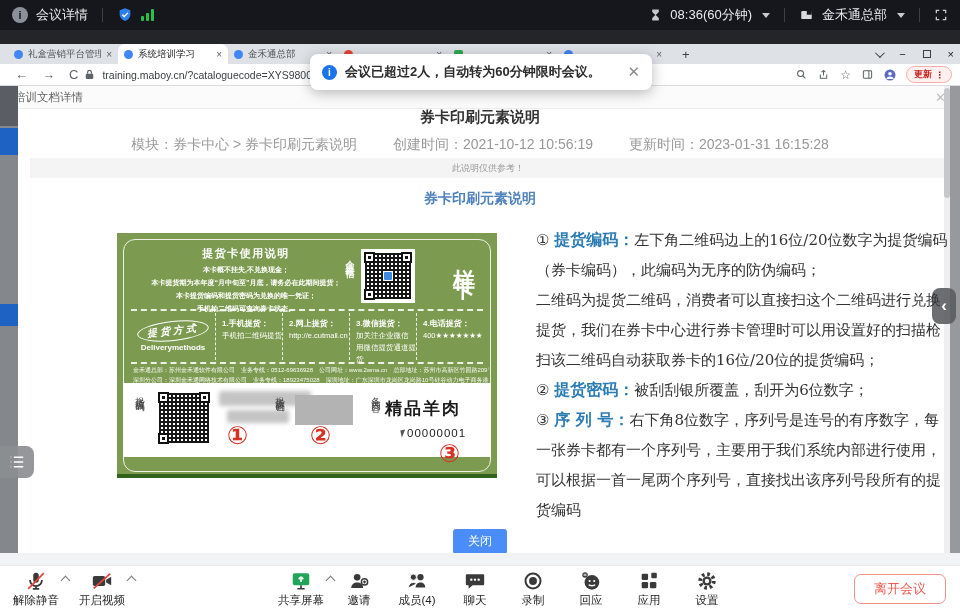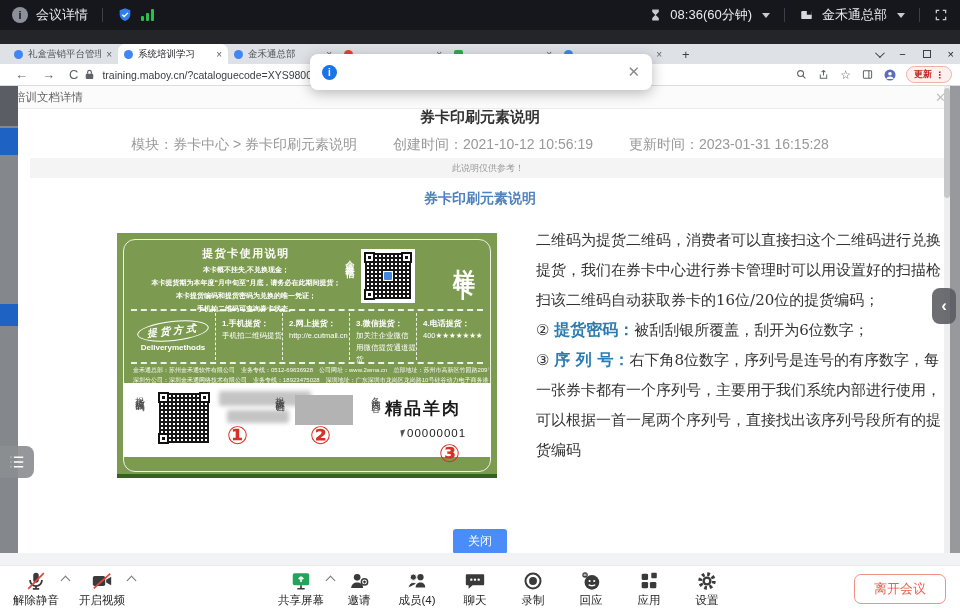"会议已超过2人，自动转为60分钟限时会议。" span.toast-msg { html: none -> <span>会议已超过2人，自动转为60分钟限时会议。</span> }
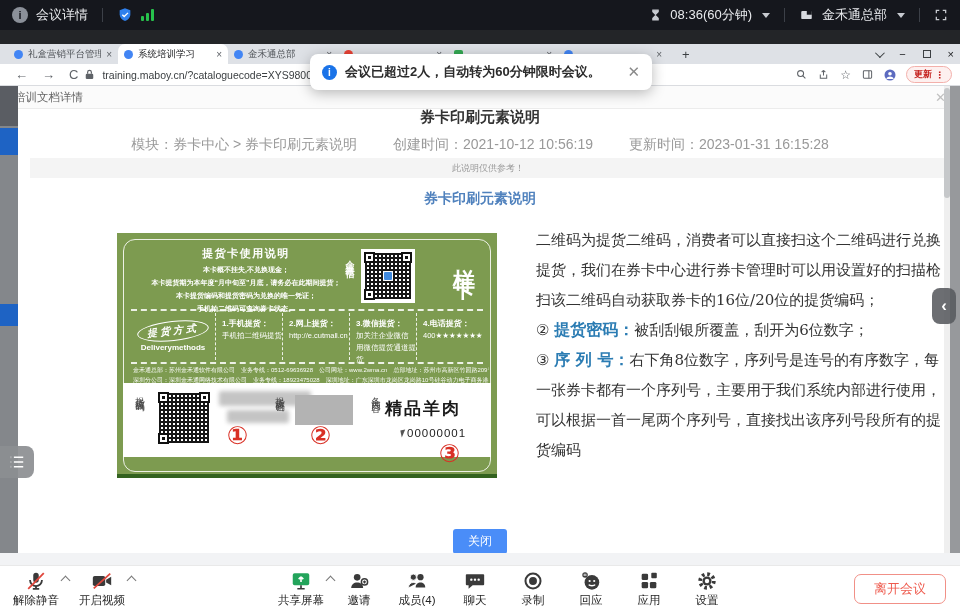"① 提货编码：左下角二维码边上的16位/20位数字为提货编码（券卡编码），此编码为无序的防伪编码；" p { html: none -> <p><span>①</span> <span>提货编码：</span><span>左下角二维码边上的16位/20位数字为提货编码（券卡编码），此编码为无序的防伪编码；</span></p> }
